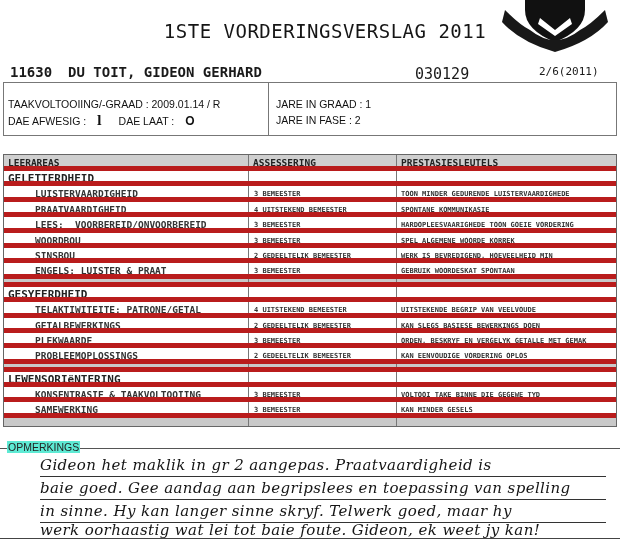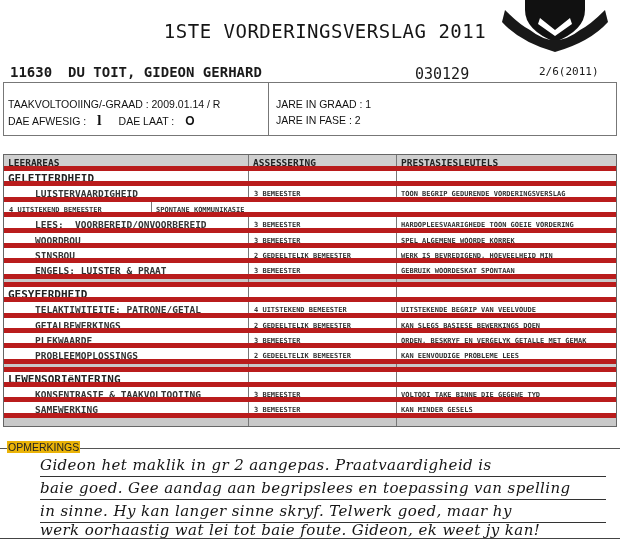"TOON BEGRIP GEDURENDE VORDERINGSVERSLAG" div.c { text: BEGRIP GEDURENDE VORDERINGSVERSLAG -> MINDER GEDURENDE LUISTERVAARDIGHEDE }
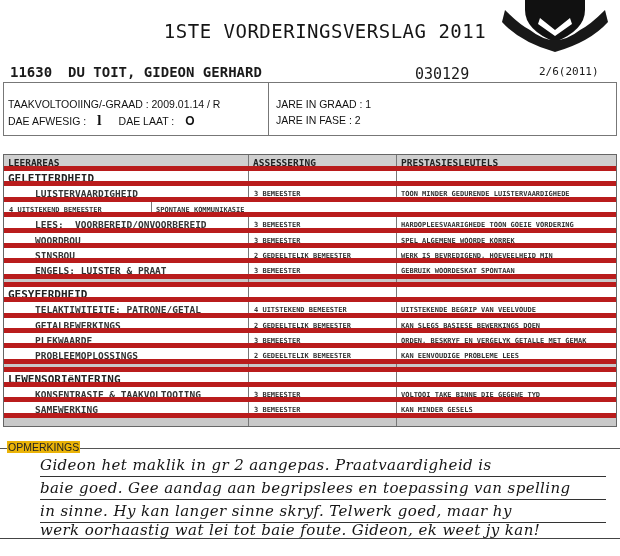"PRAATVAARDIGHEID" div.c { html: none -> <div>PRAATVAARDIGHEID</div> }
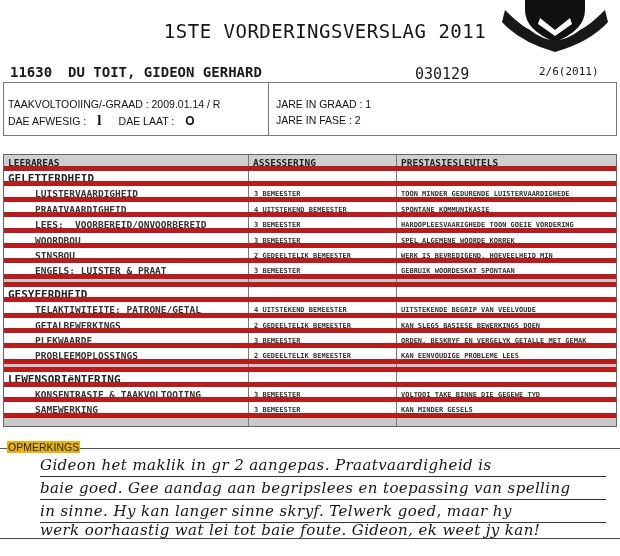"KAN EENVOUDIGE PROBLEME LEES" div.c { text: PROBLEME LEES -> VORDERING OPLOS }
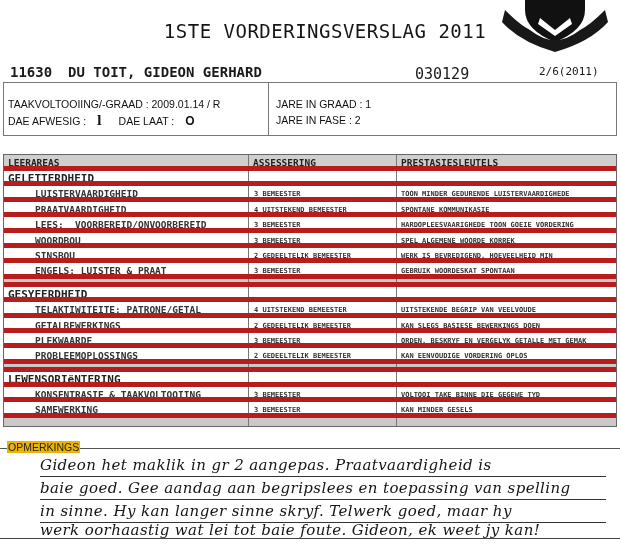"OPMERKINGS" .remarks-label .text { background: #eab308 -> #5eead4 }
